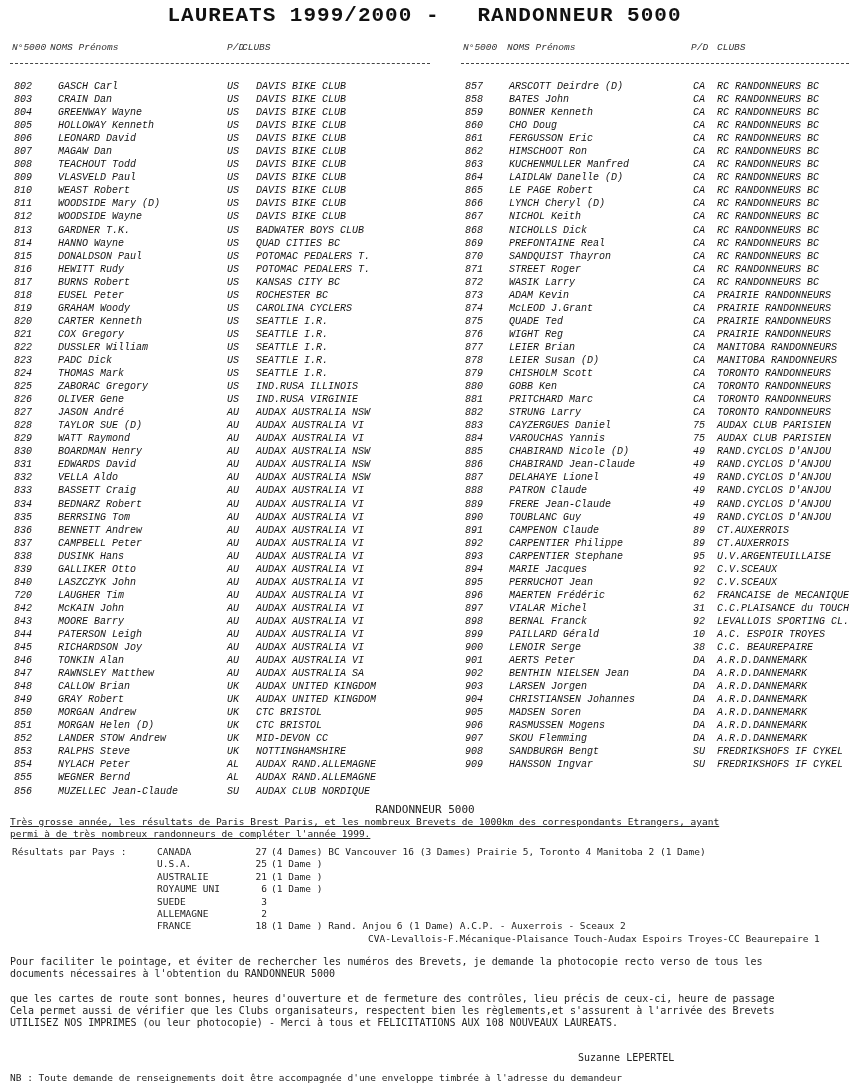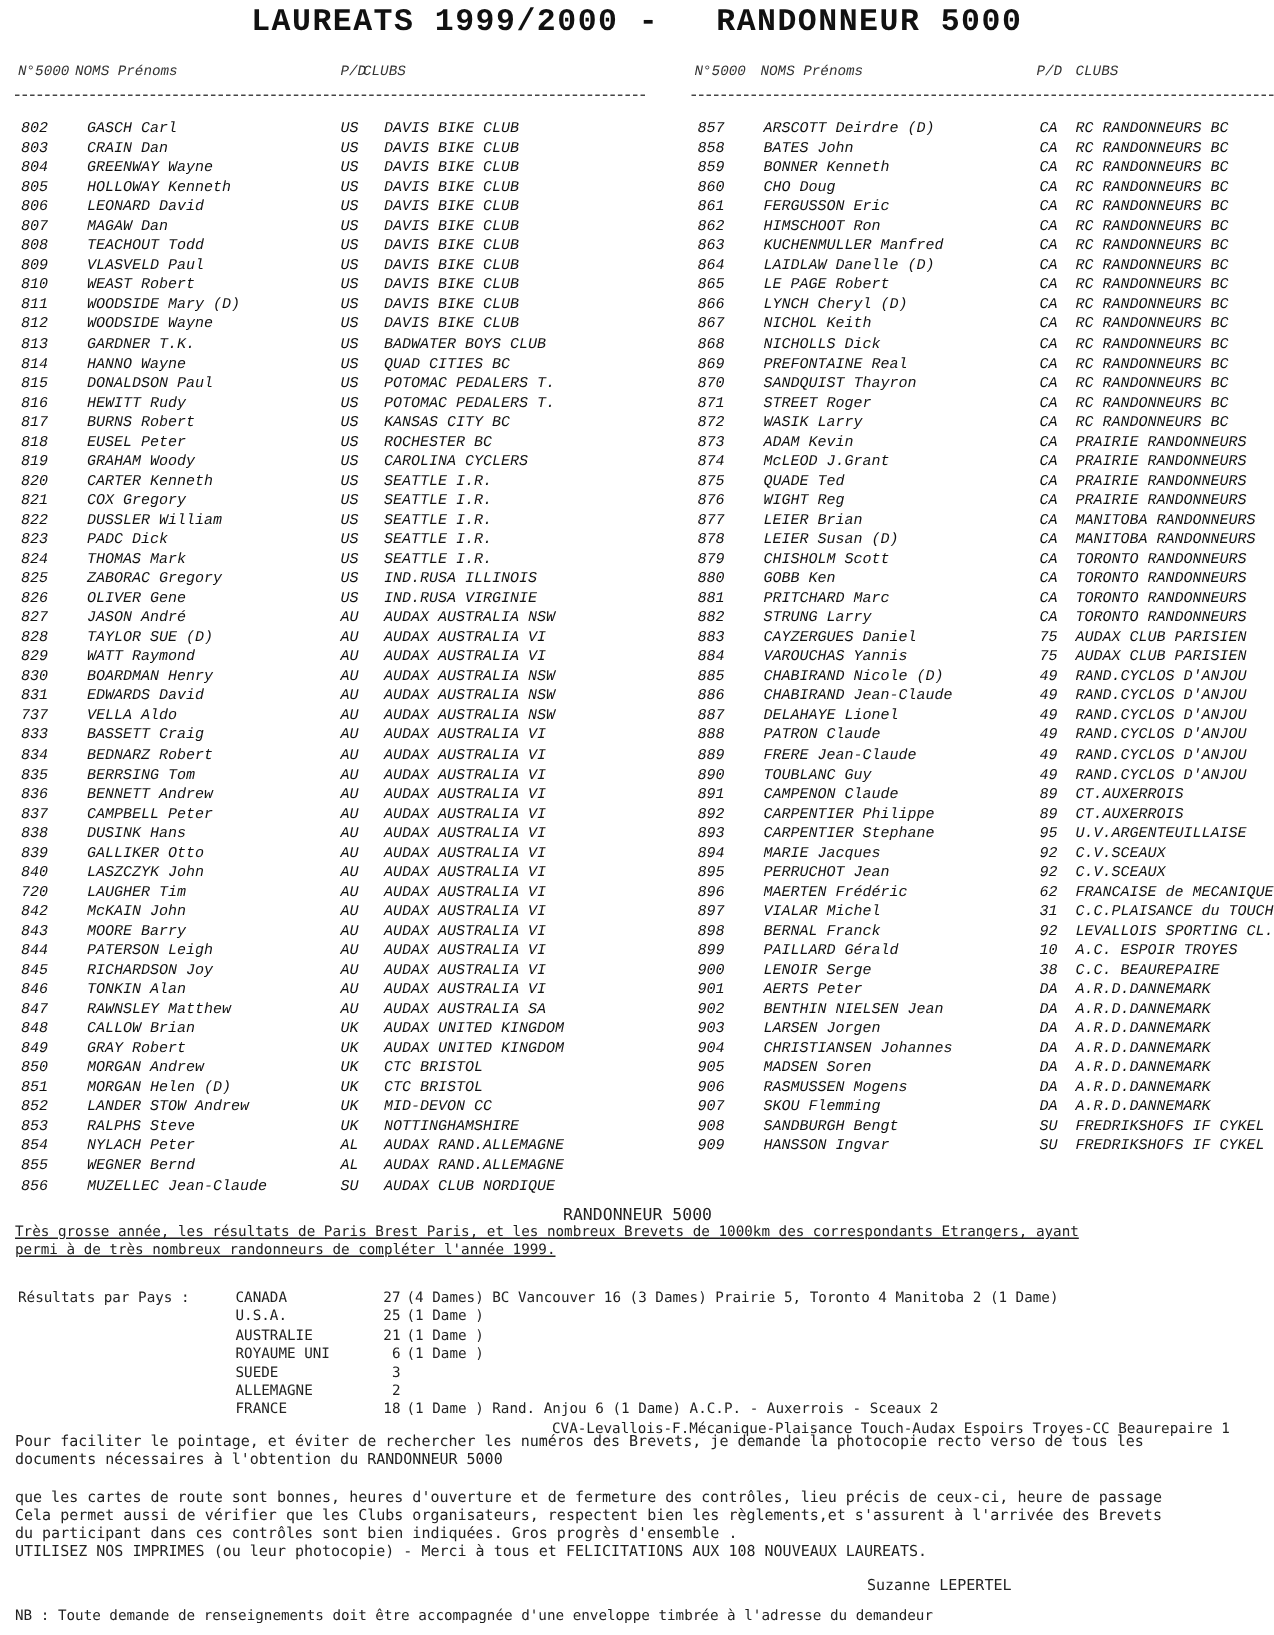"737" span.c-num { text: 737 -> 832 }
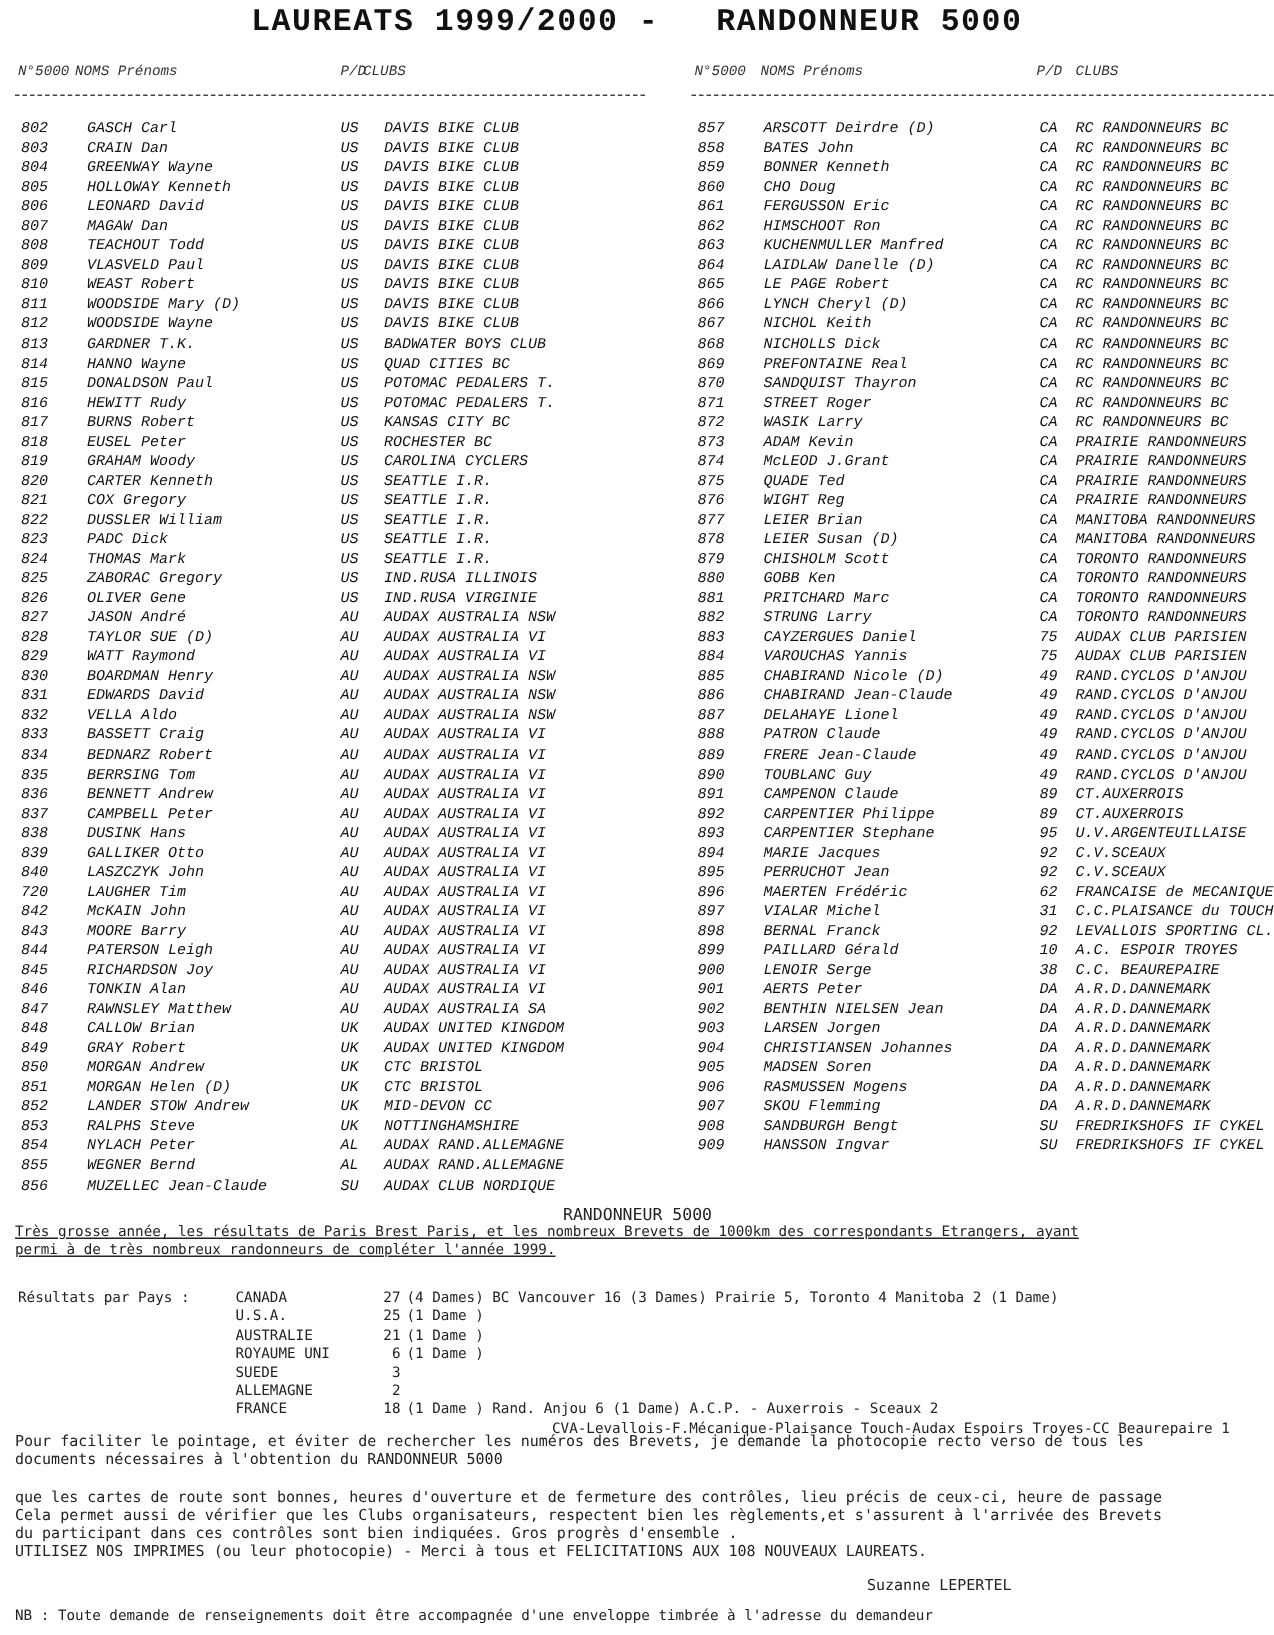"Résultats par Pays :" .pays { margin-top: 20px -> 6px }
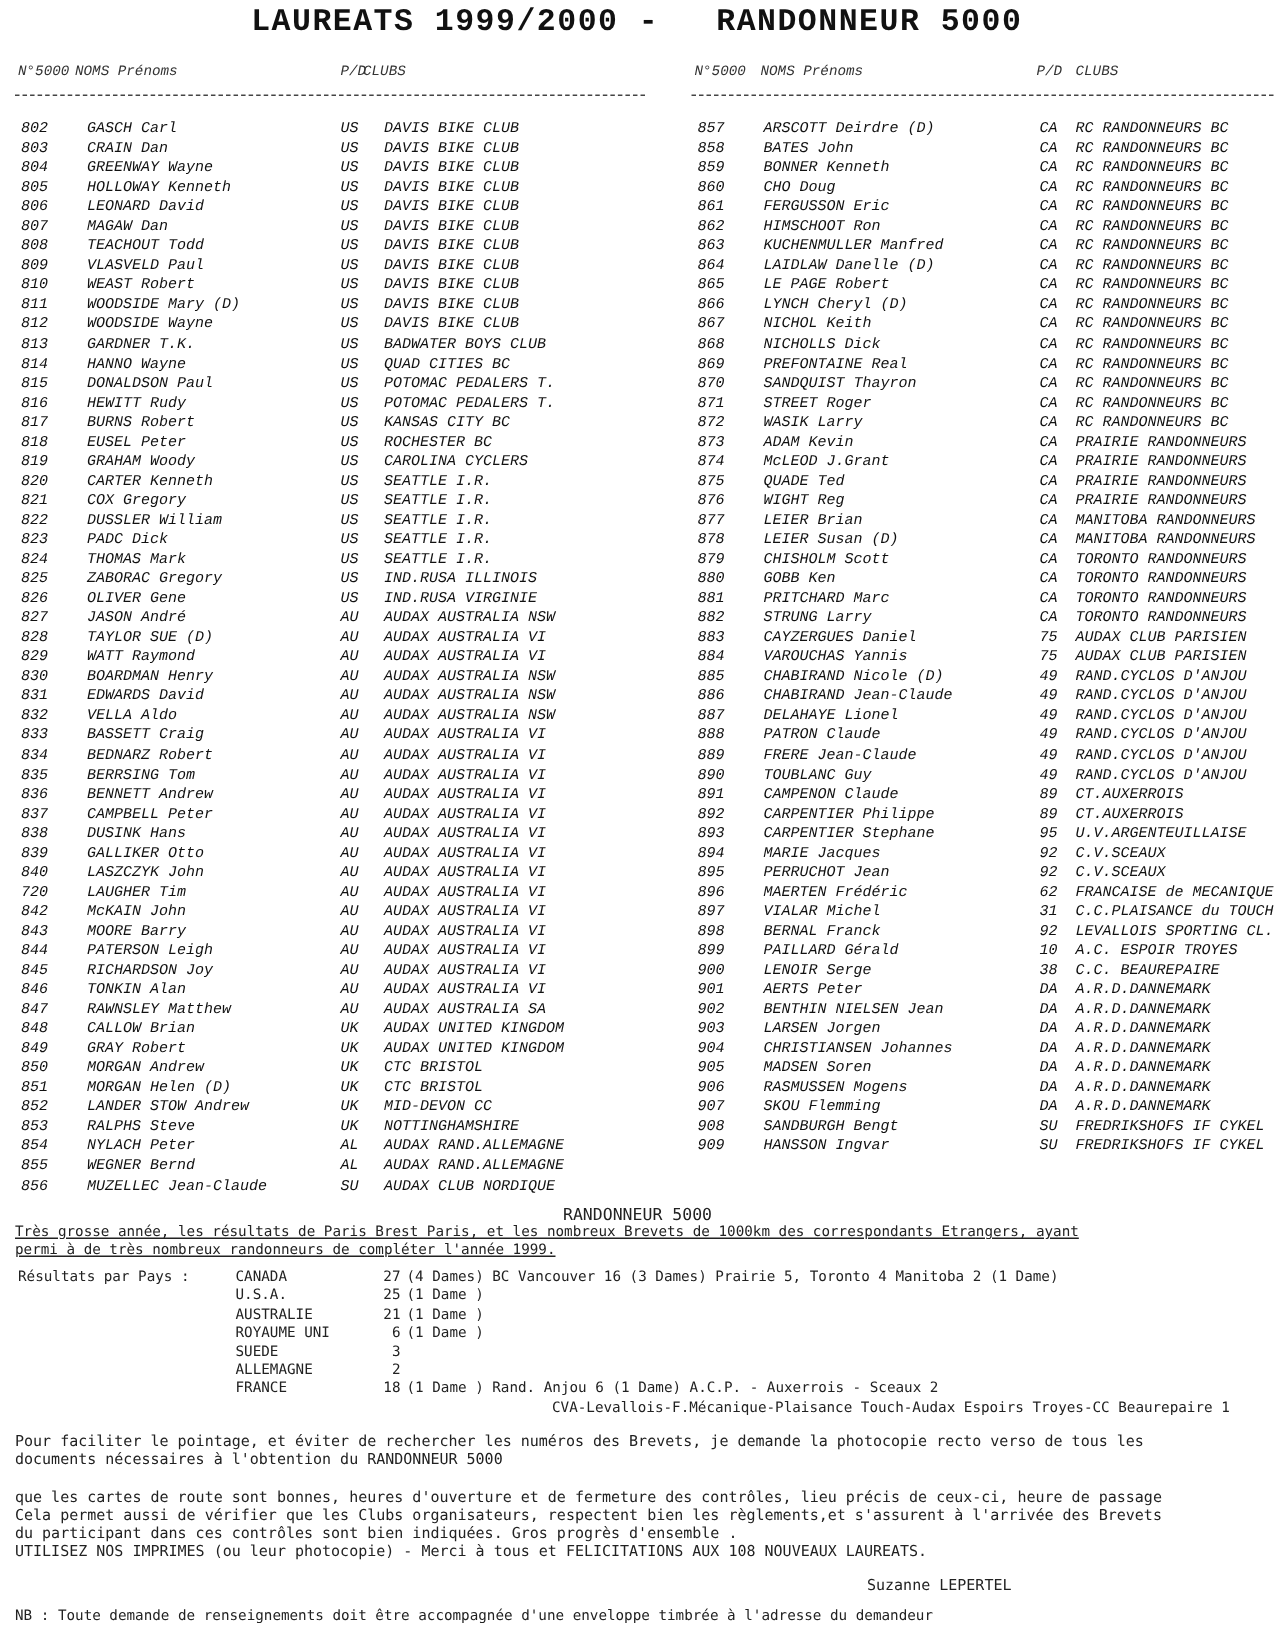"du participant dans ces contrôles" div { html: <div>du participant dans ces contrôles sont bien indiquées. Gros progrès d'ensemble .</div> -> none }
